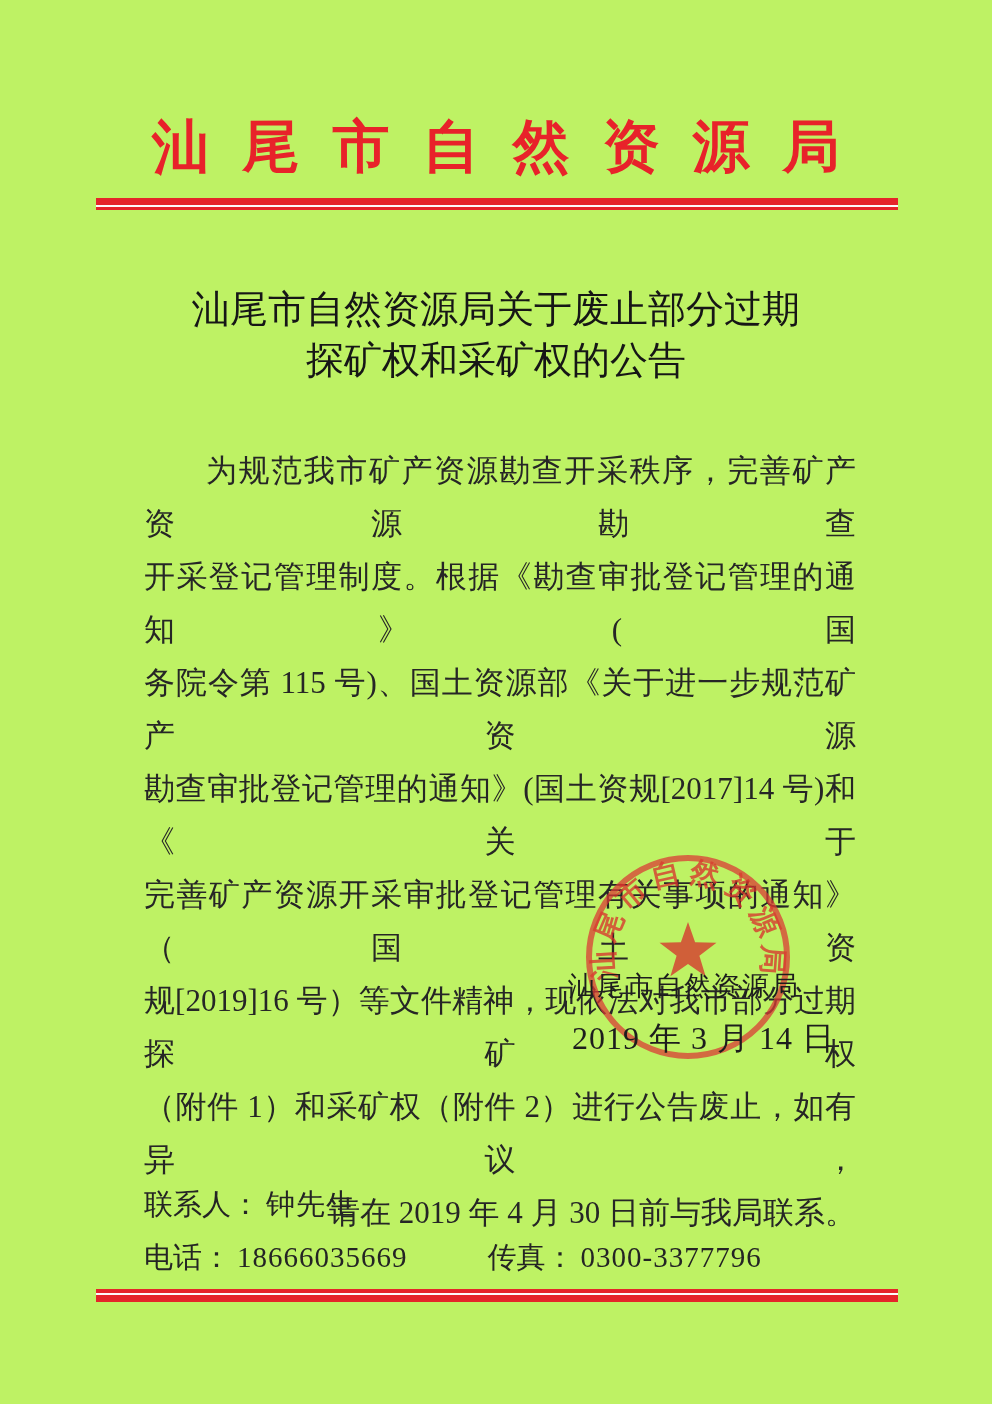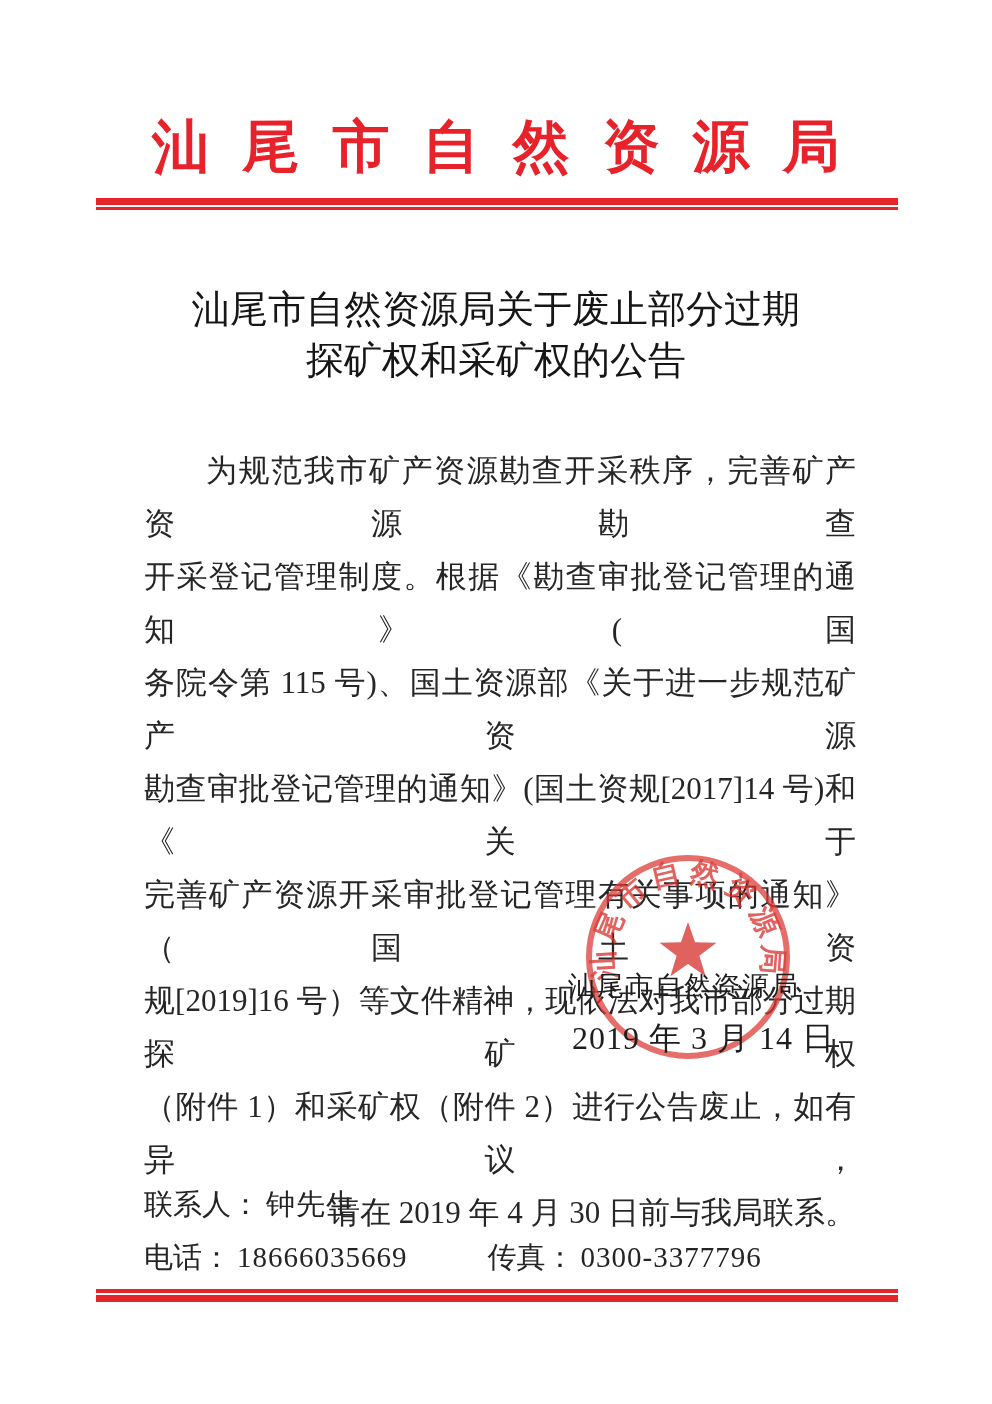"汕尾市自然资源局" .paper { background: #ffffff -> #bef264 }
